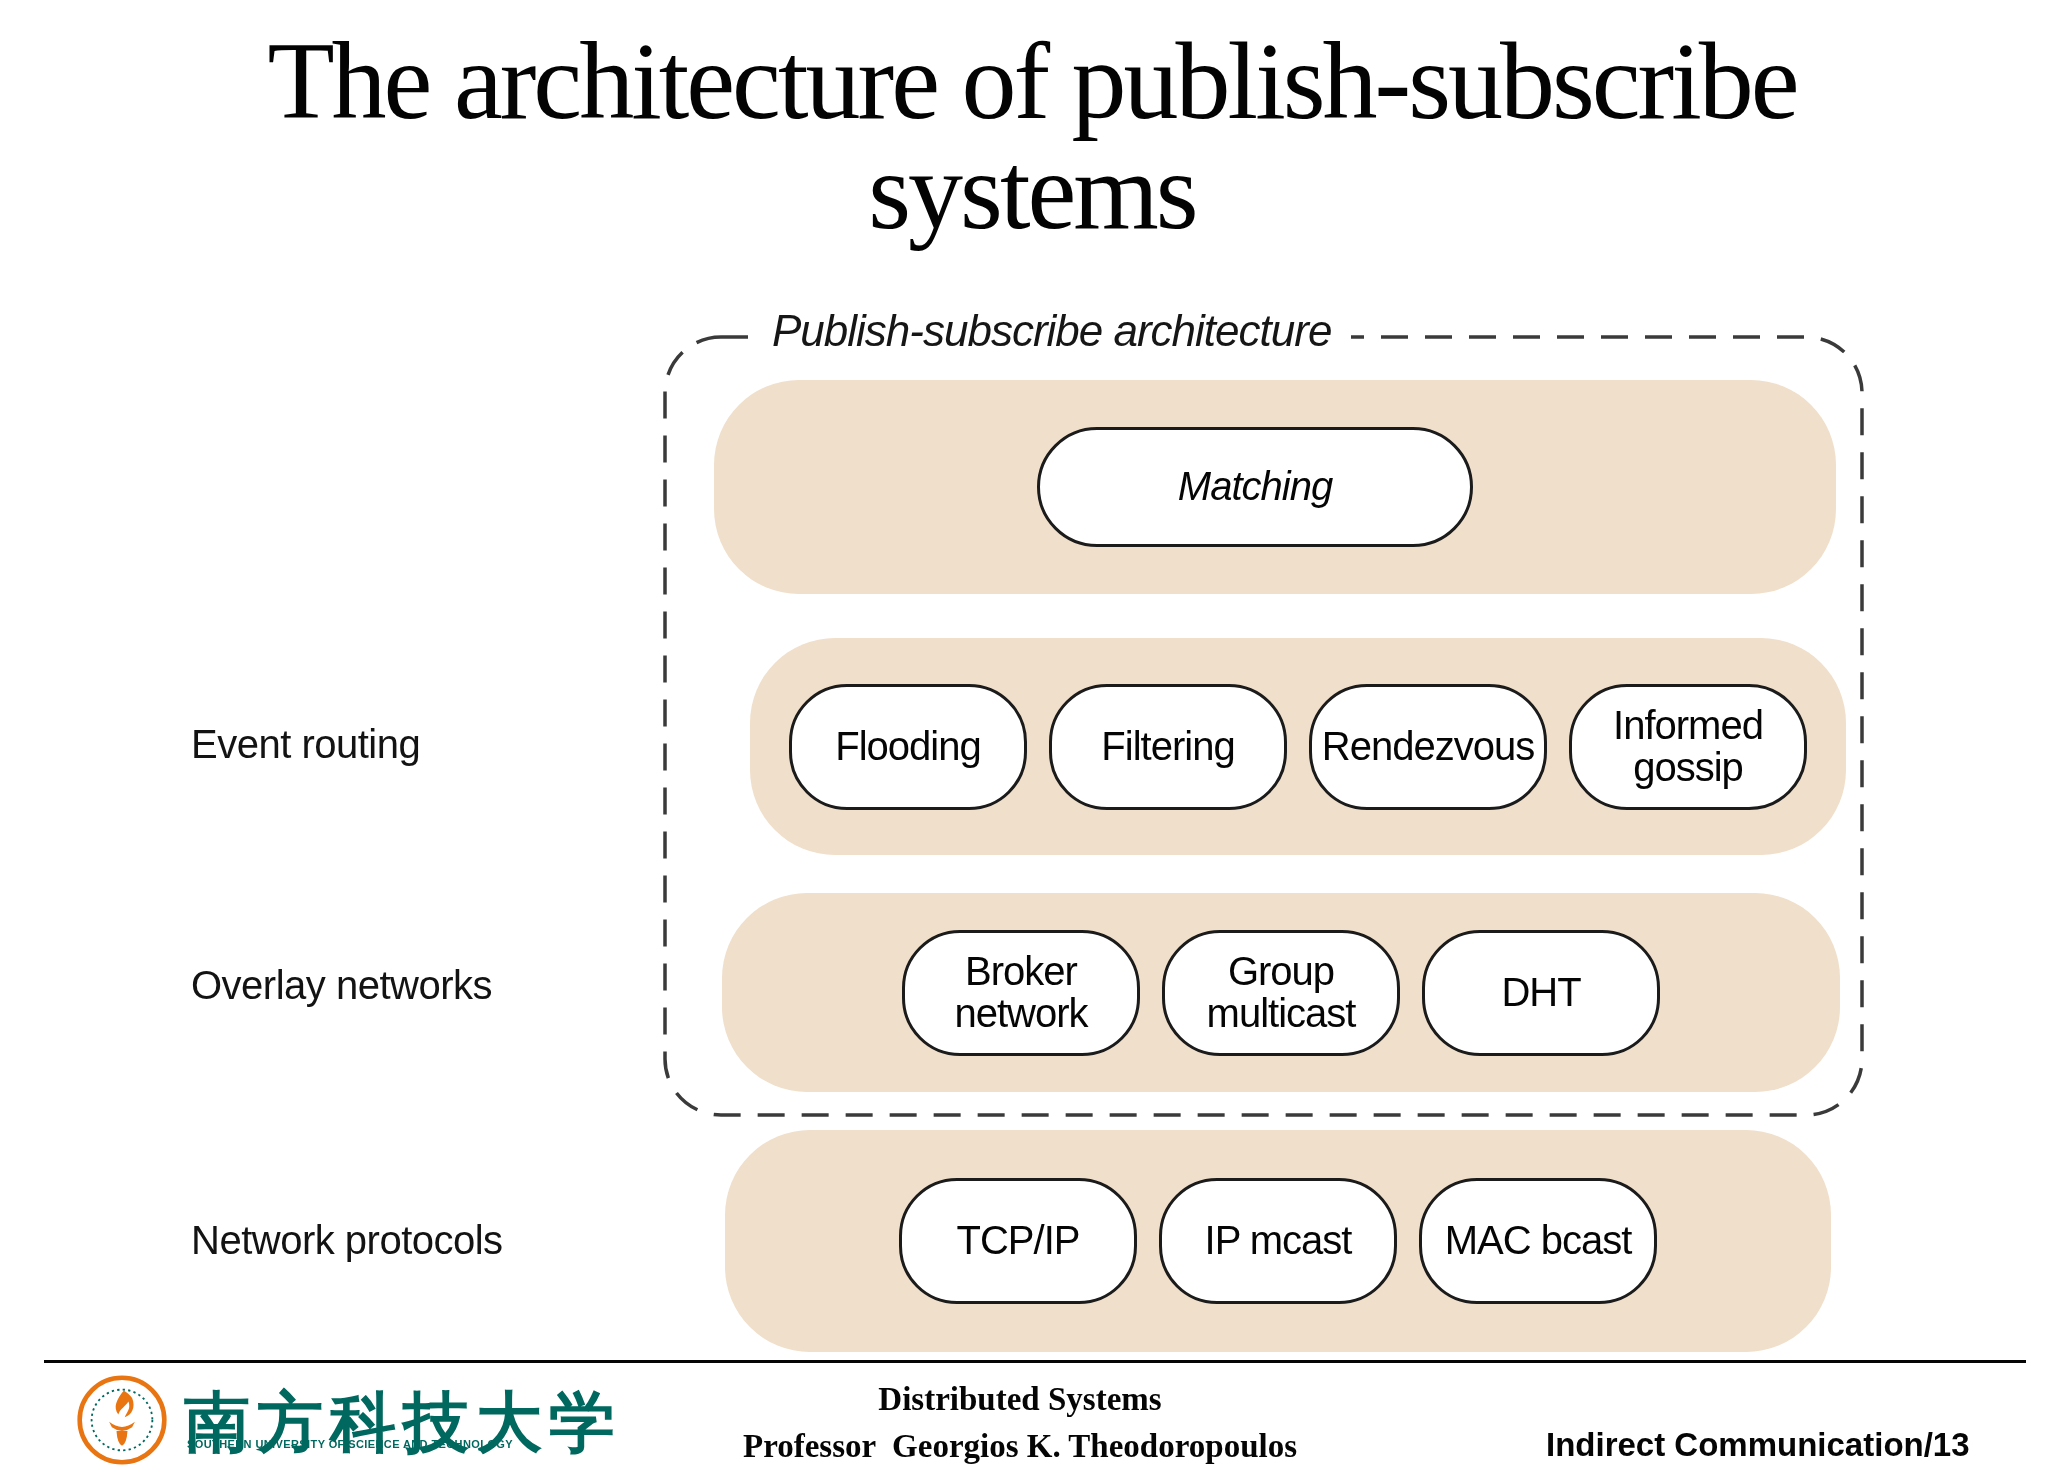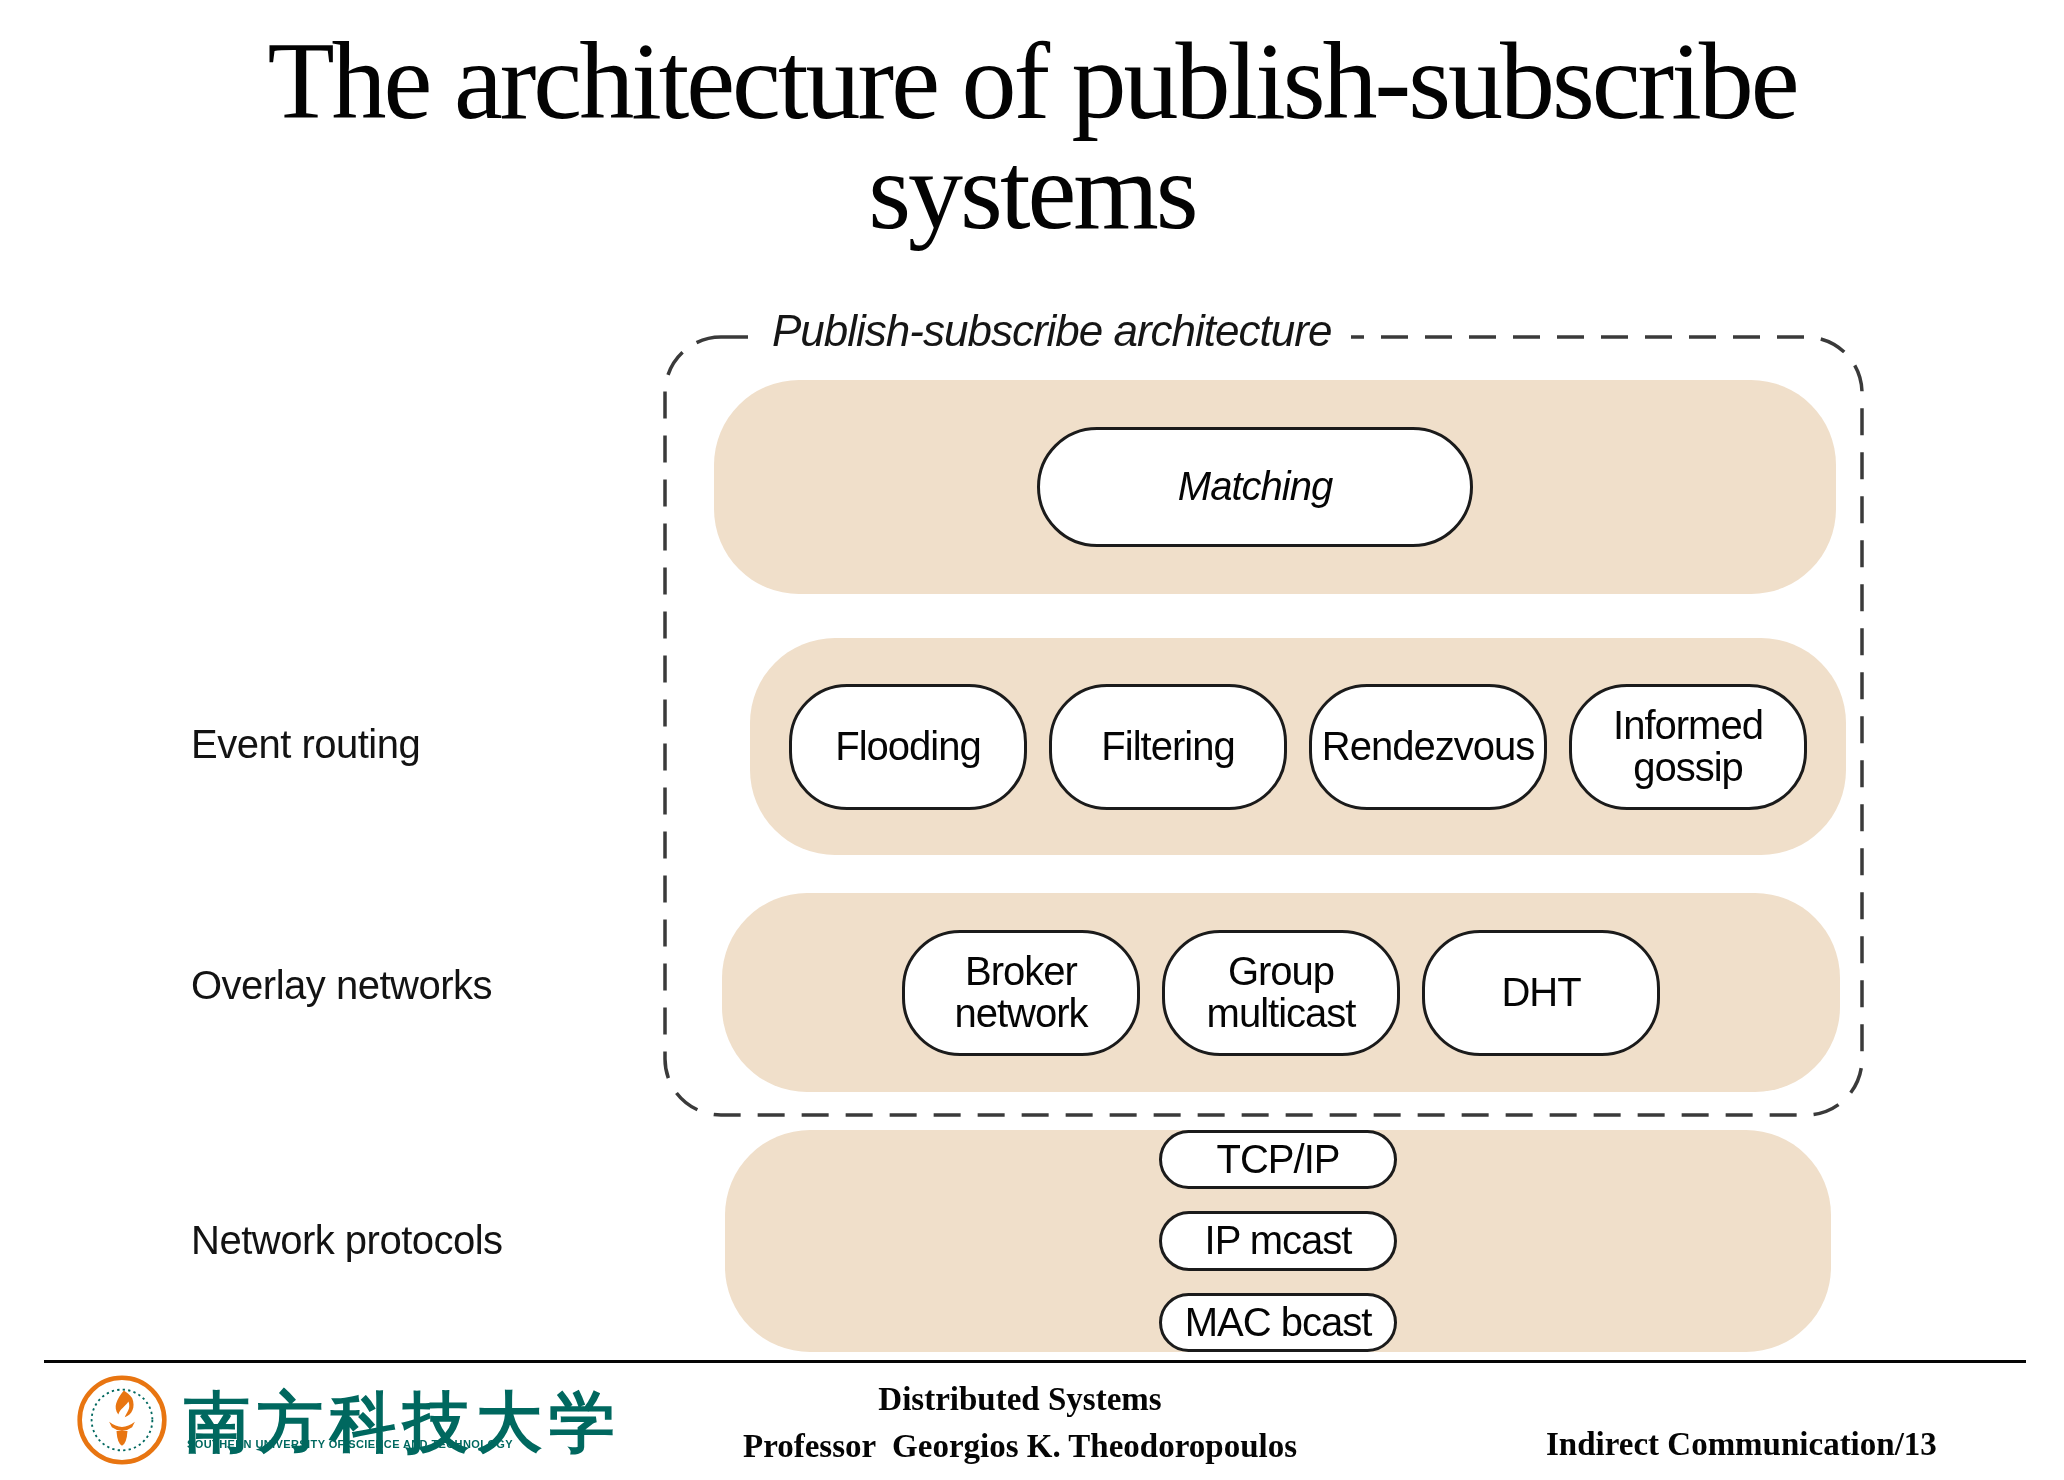"TCP/IP" #band-network { flex-direction: column -> none }
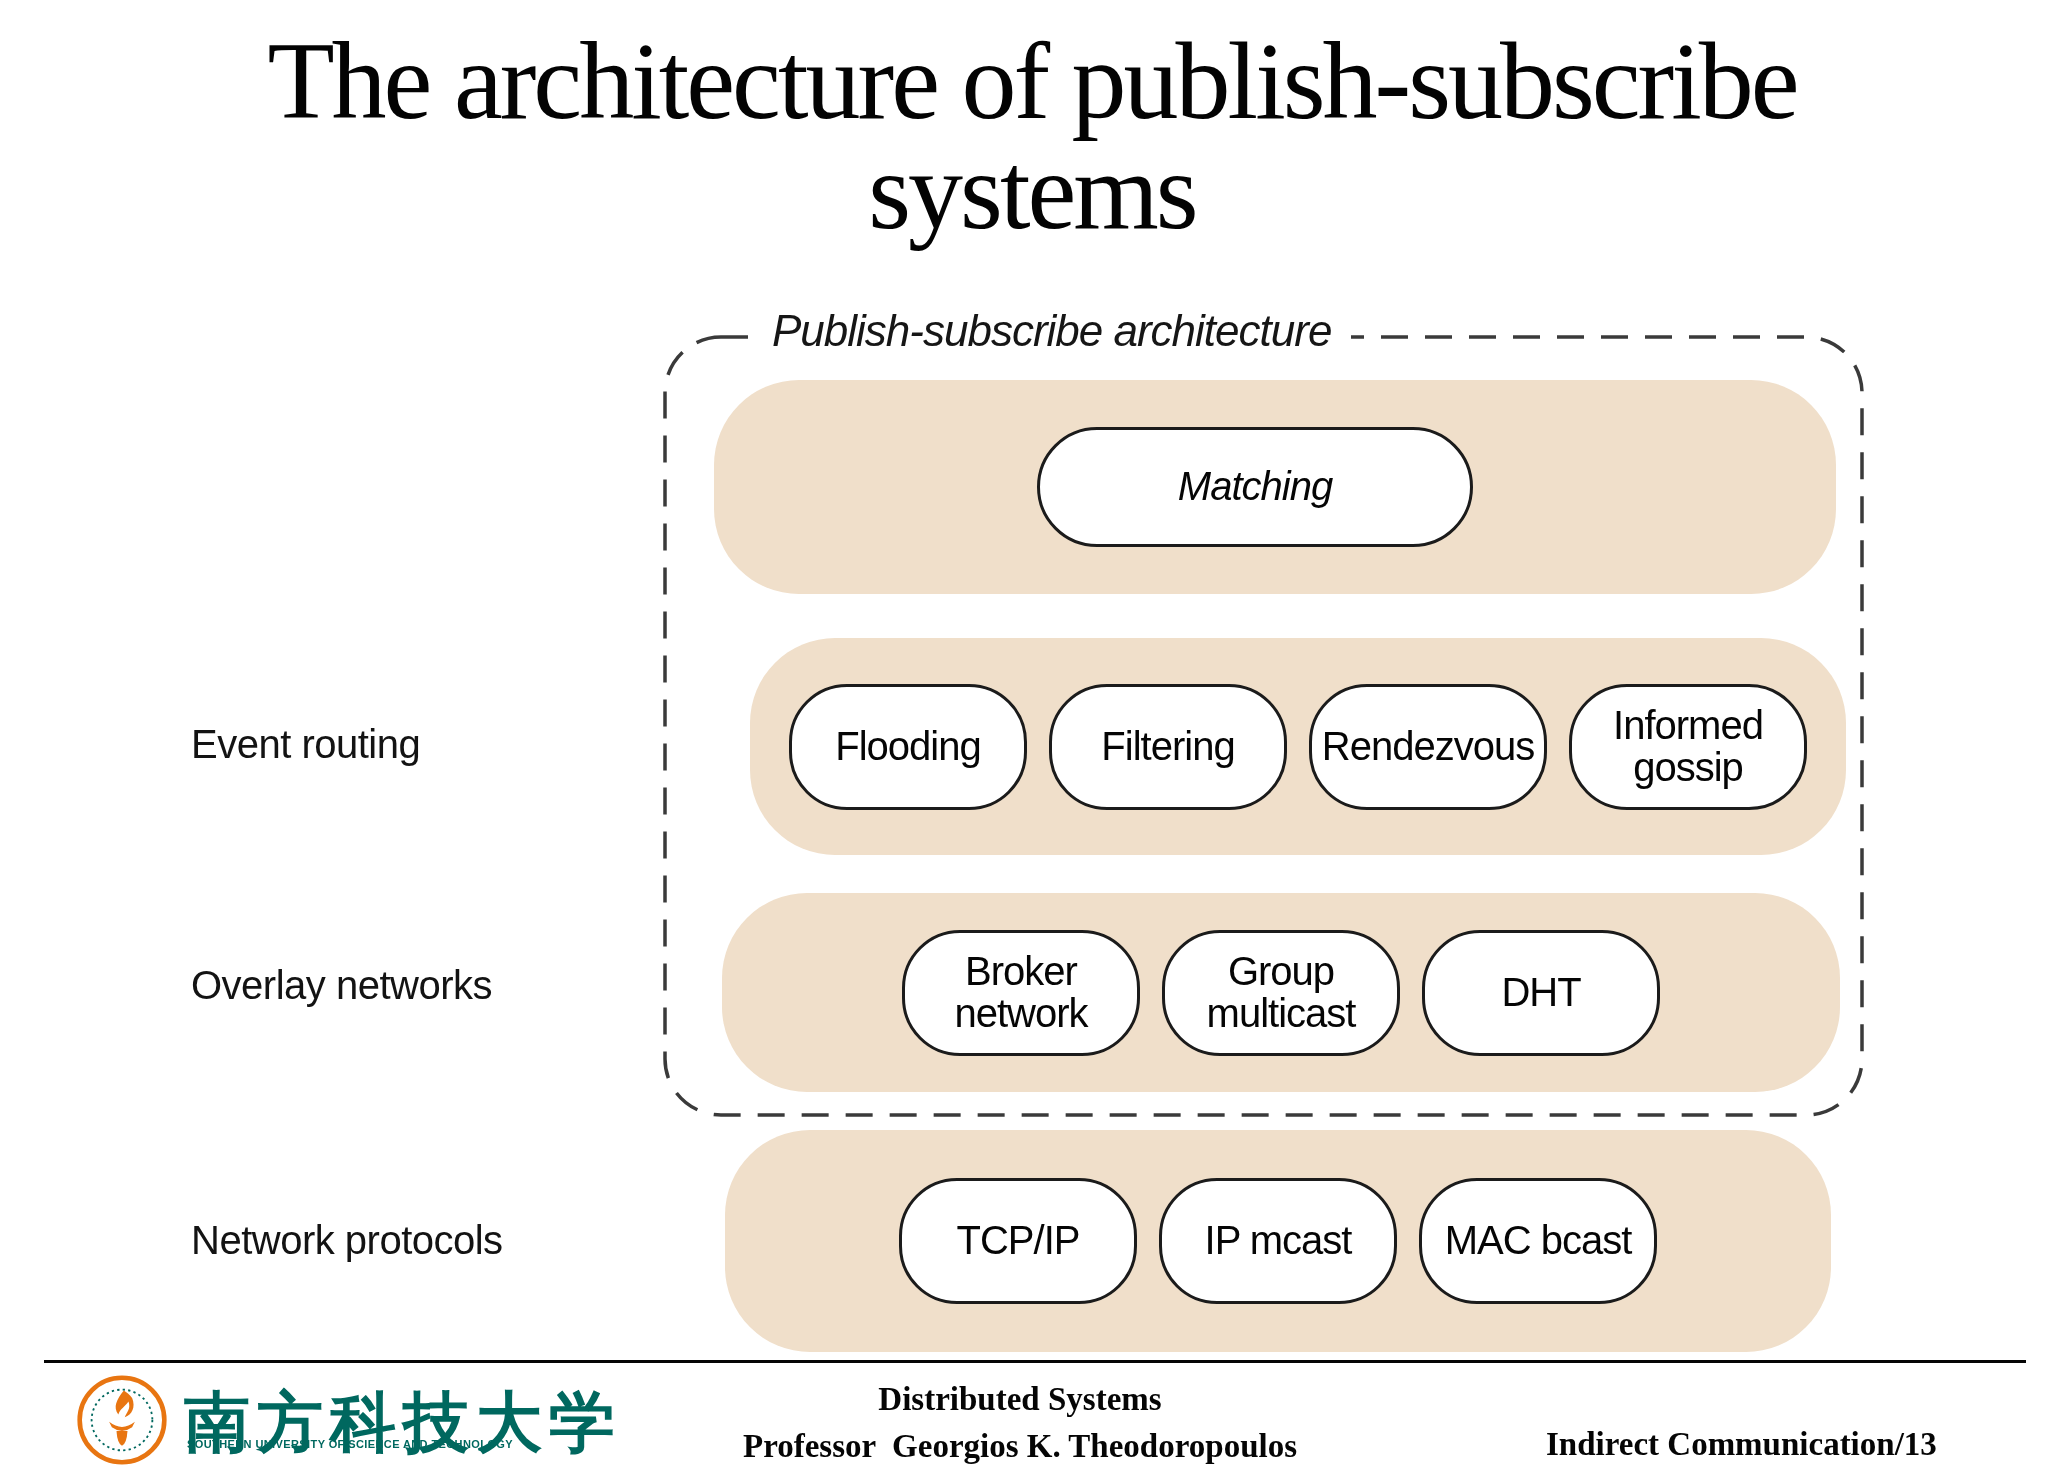"Indirect Communication/13" .footer-right { font-family: Liberation Serif, serif -> Liberation Sans, sans-serif }
